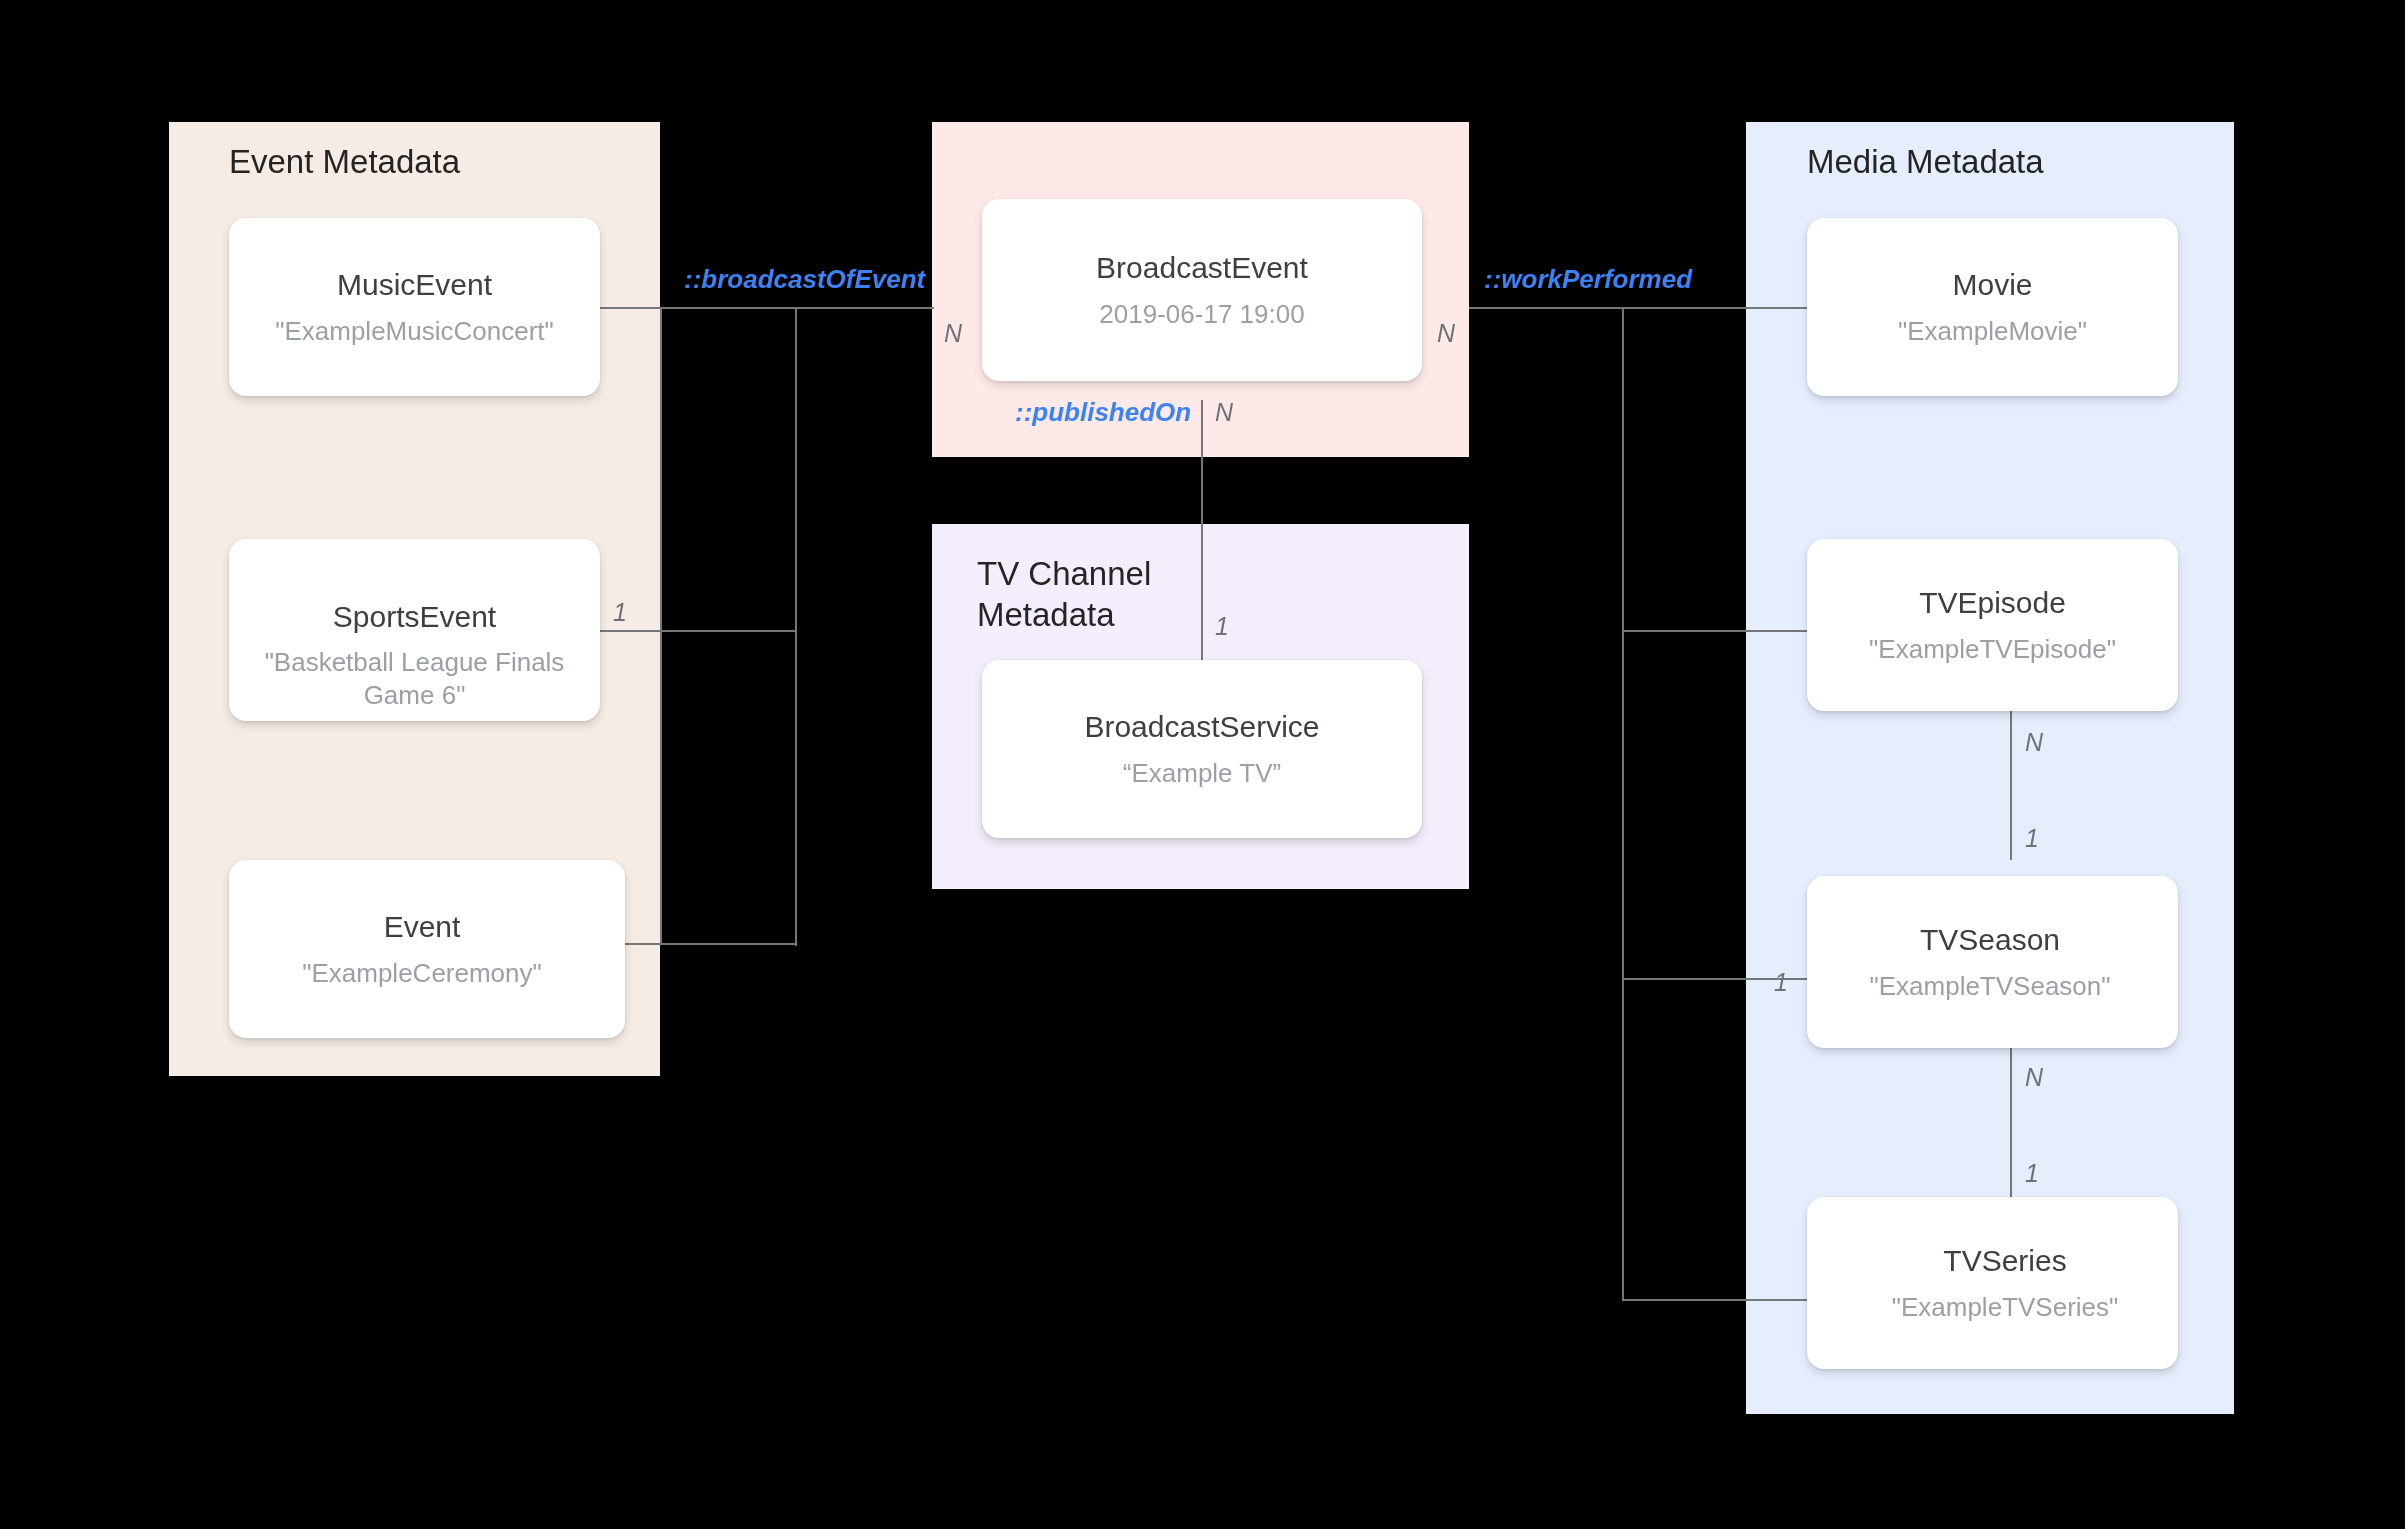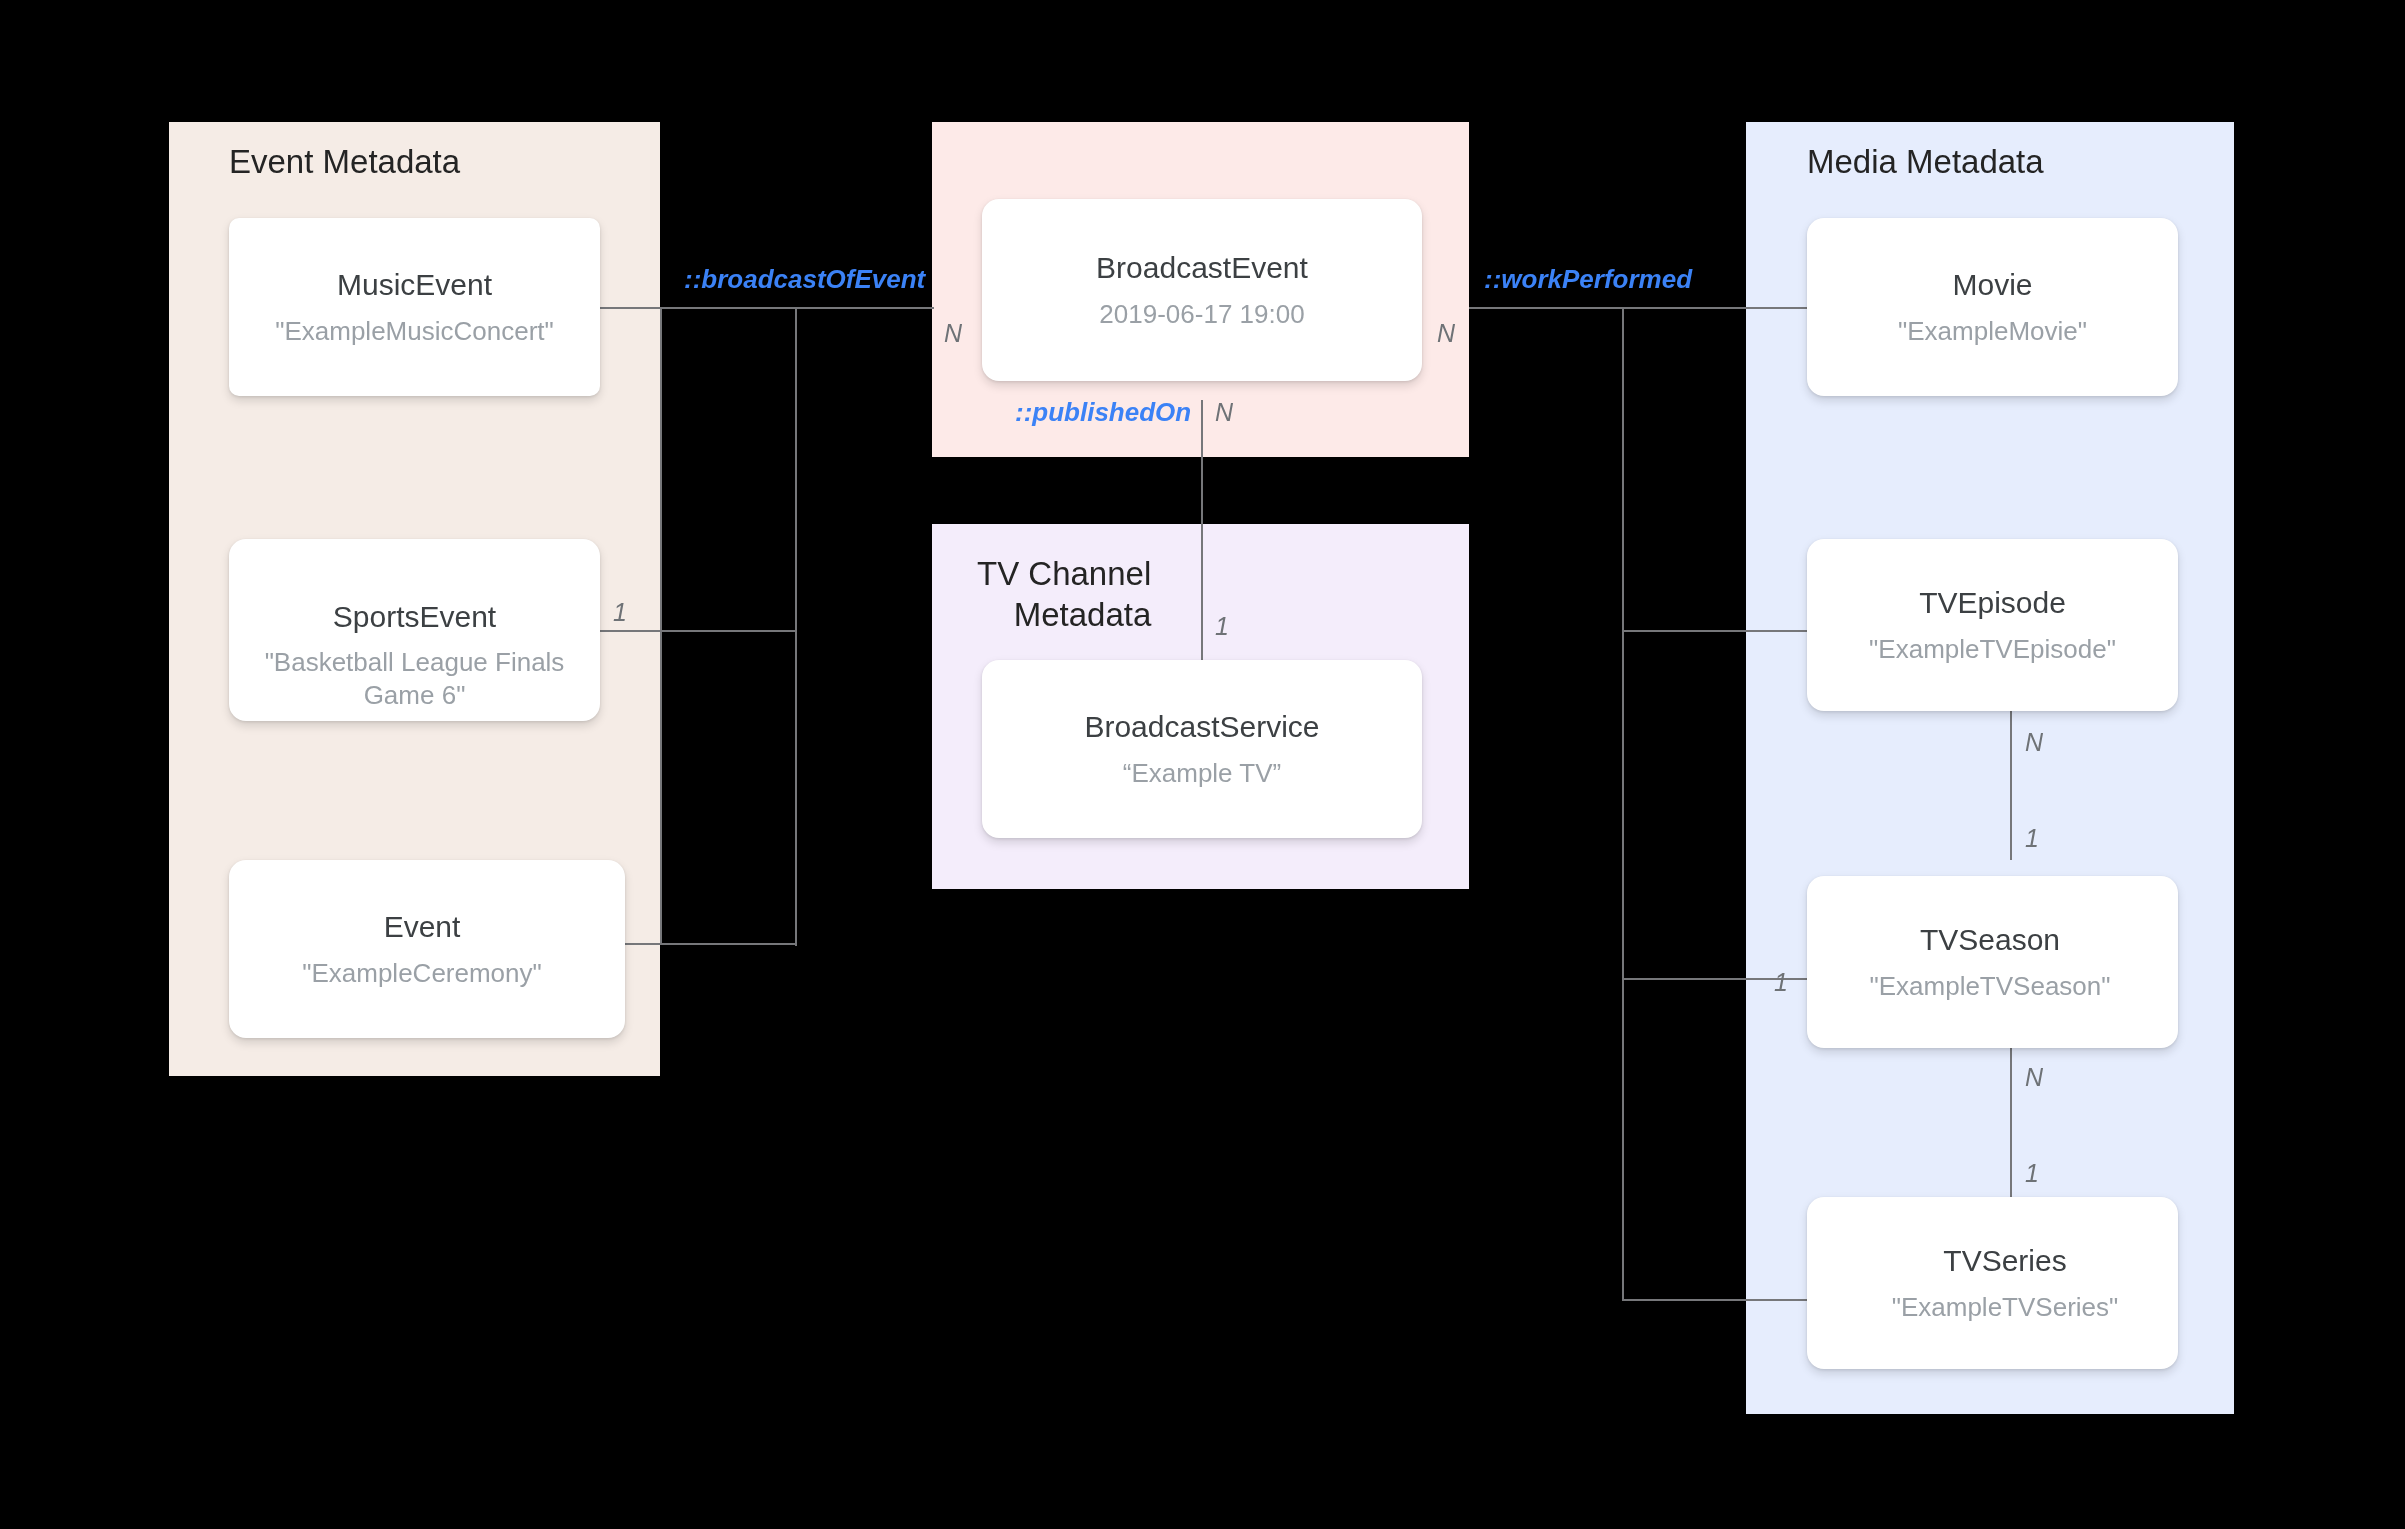"MusicEvent" div.card { border-radius: 10px -> none }
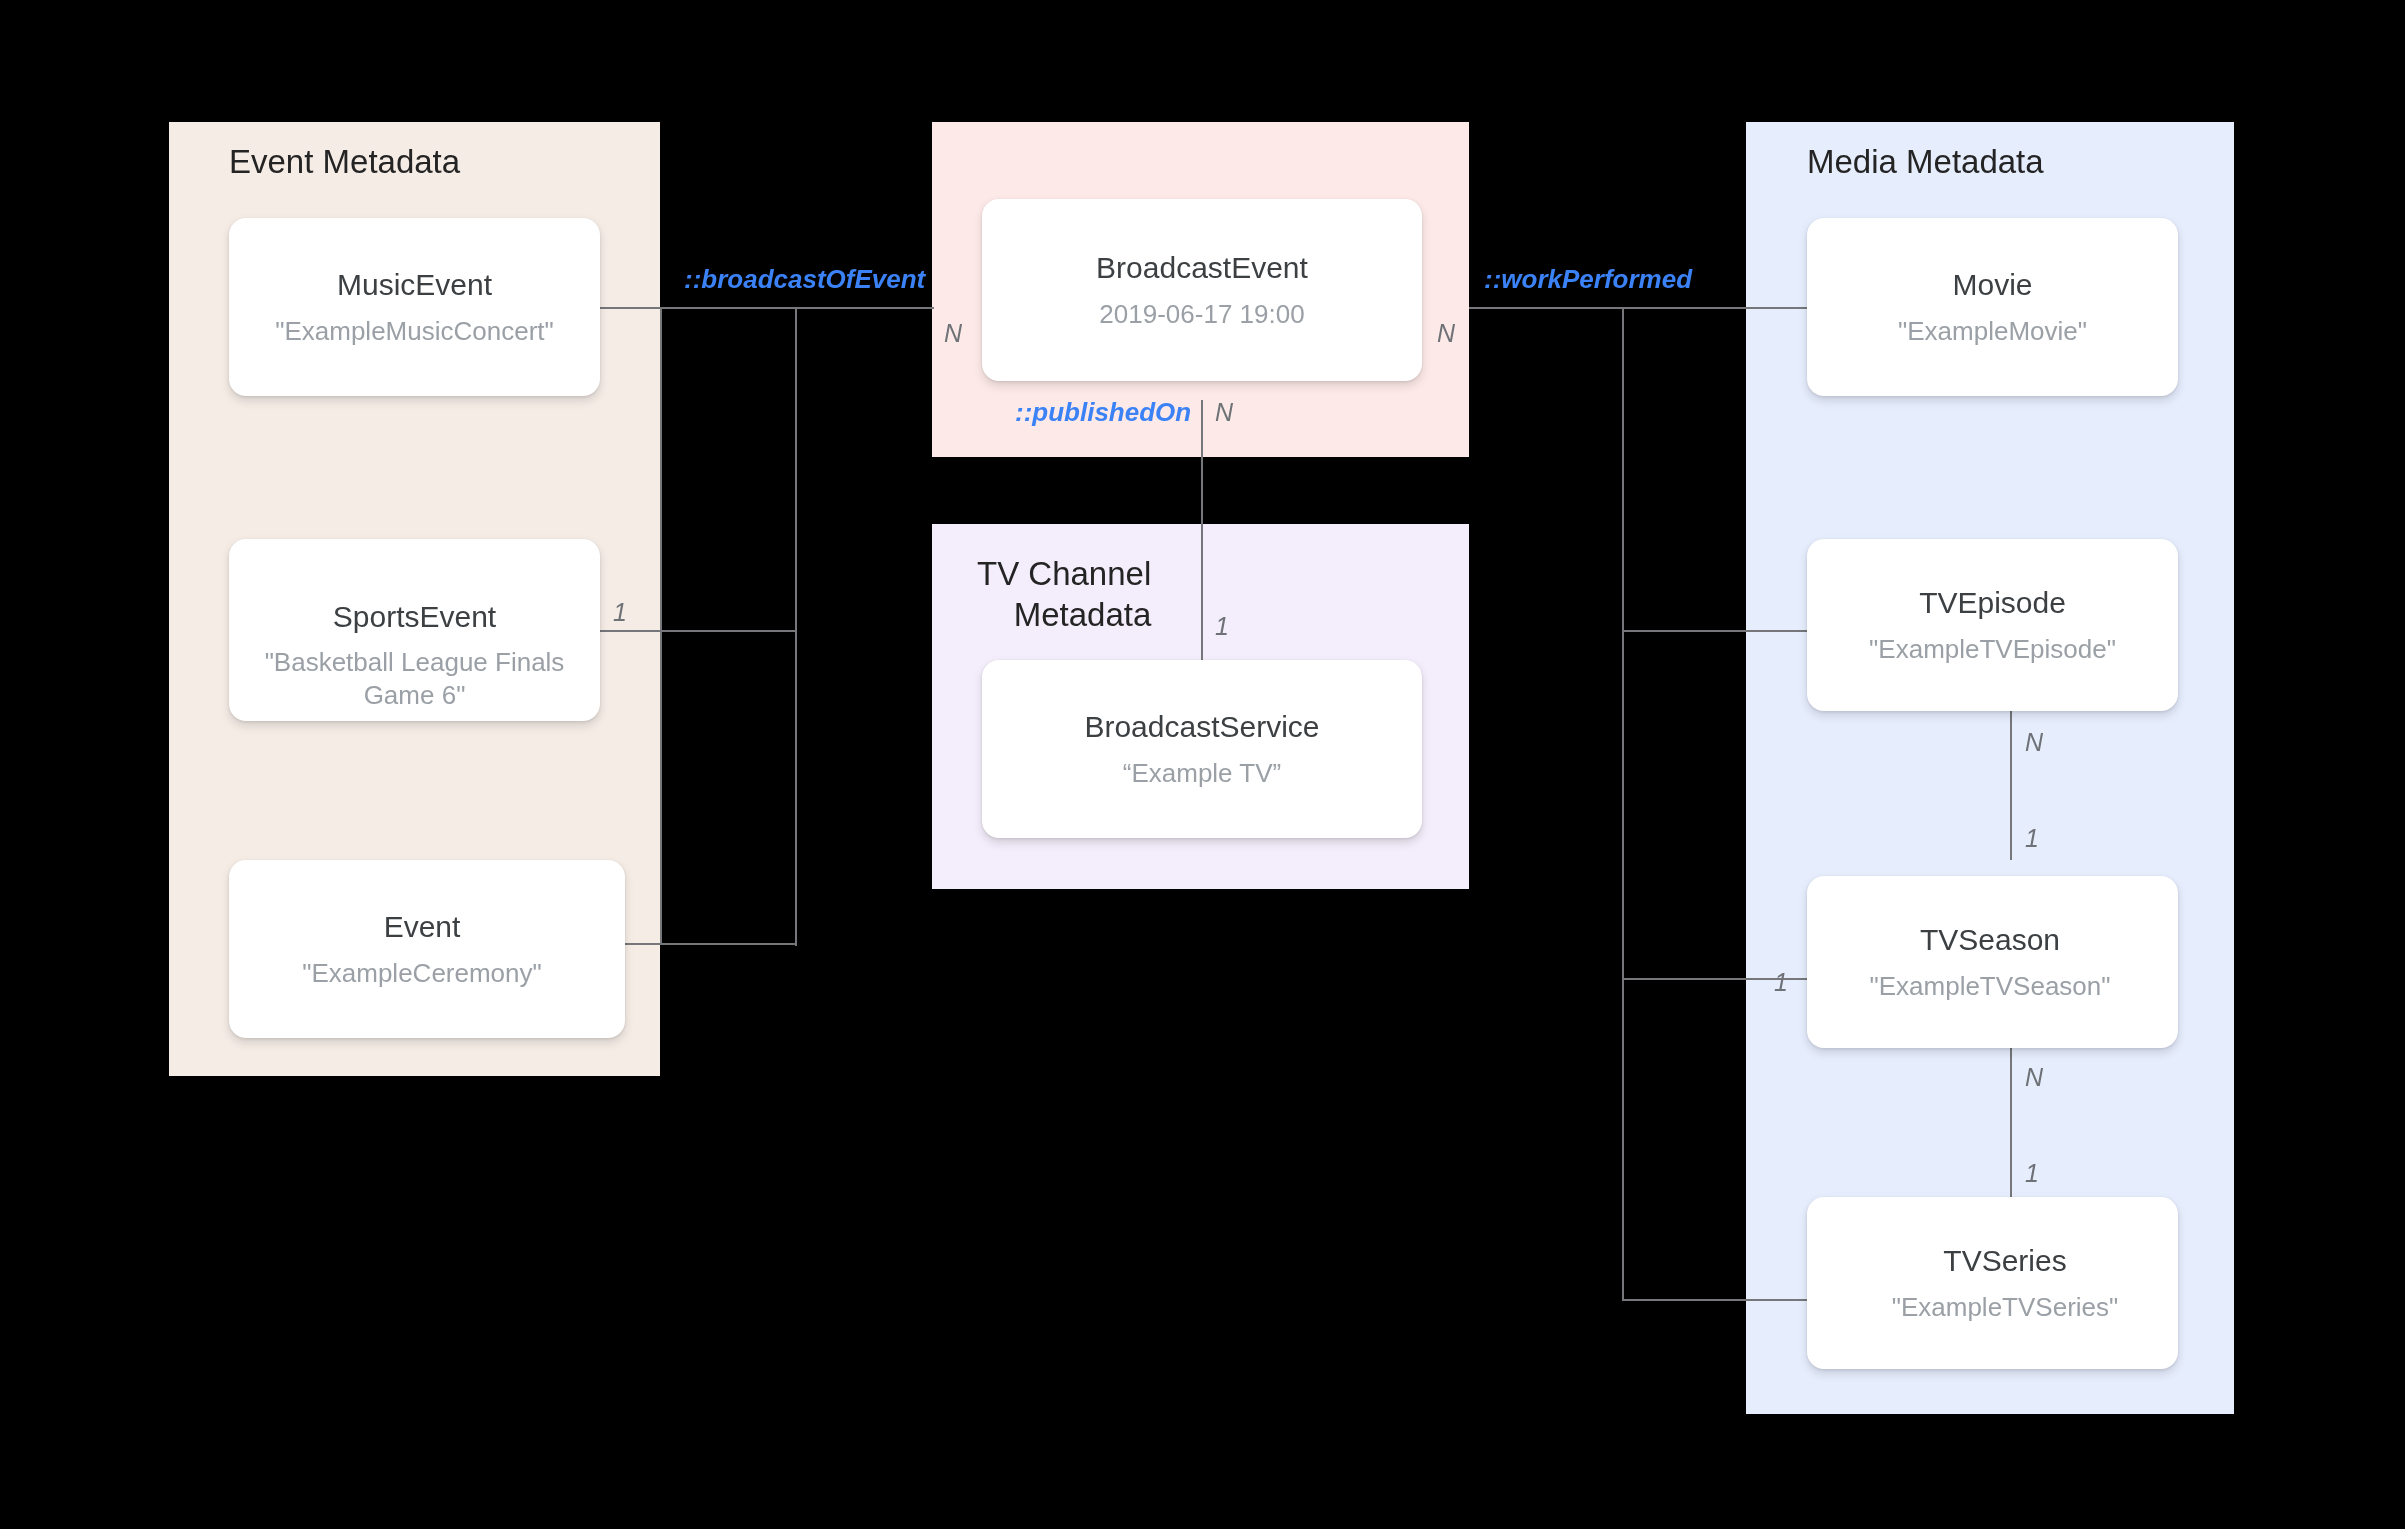"TV Channel" div.panel-title { text-align: right -> none }
